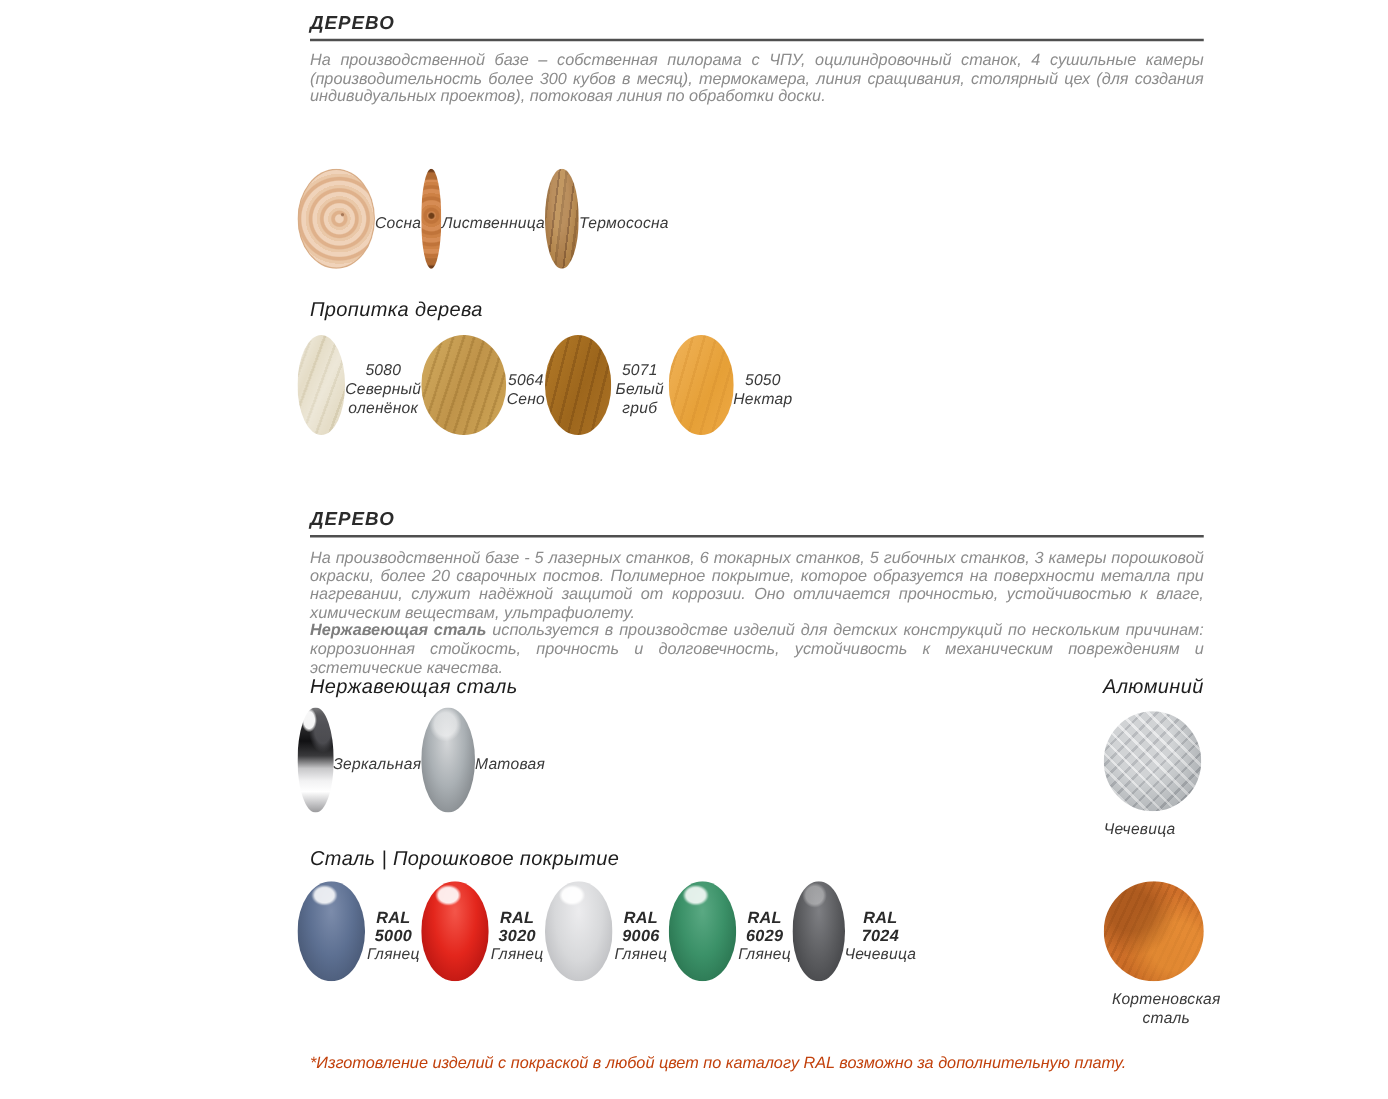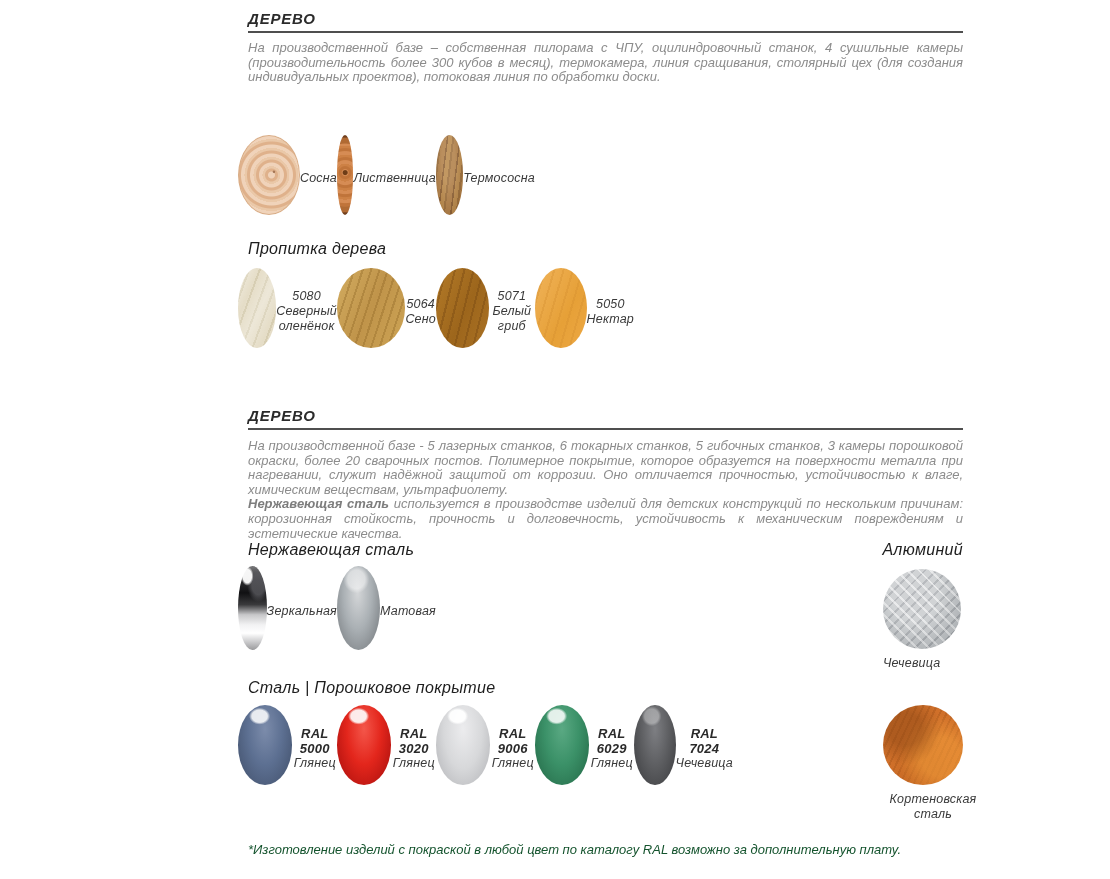"*Изготовление изделий с покраской в" .footer-note { color: #14532d -> #c2410c }
